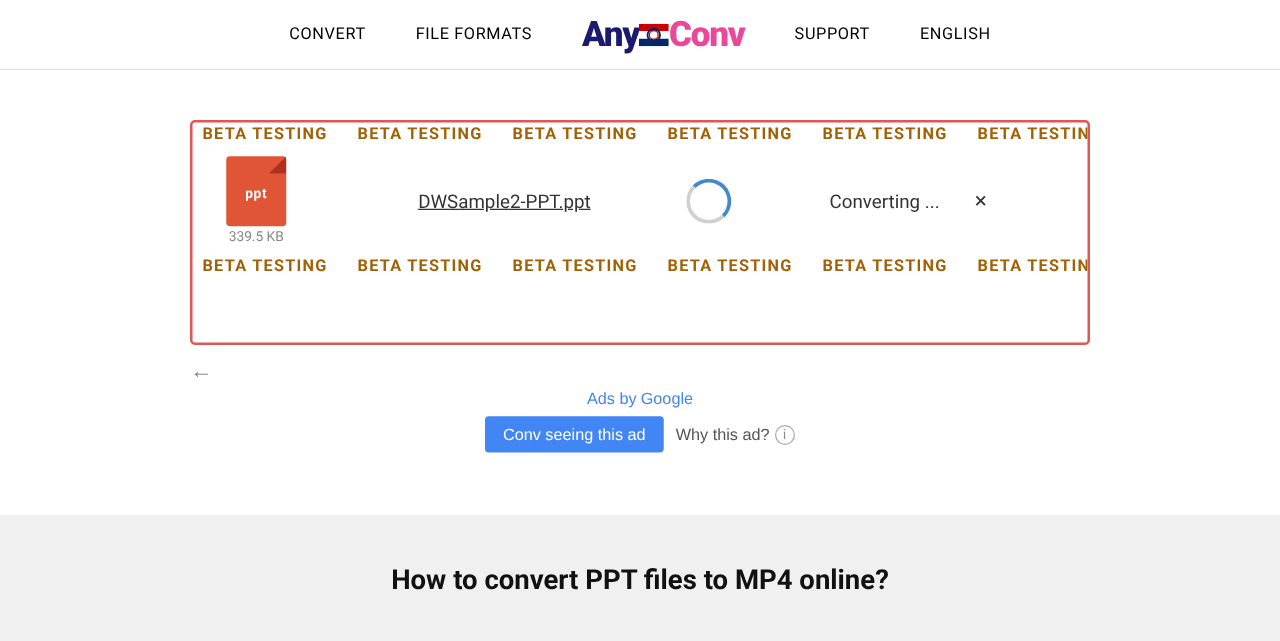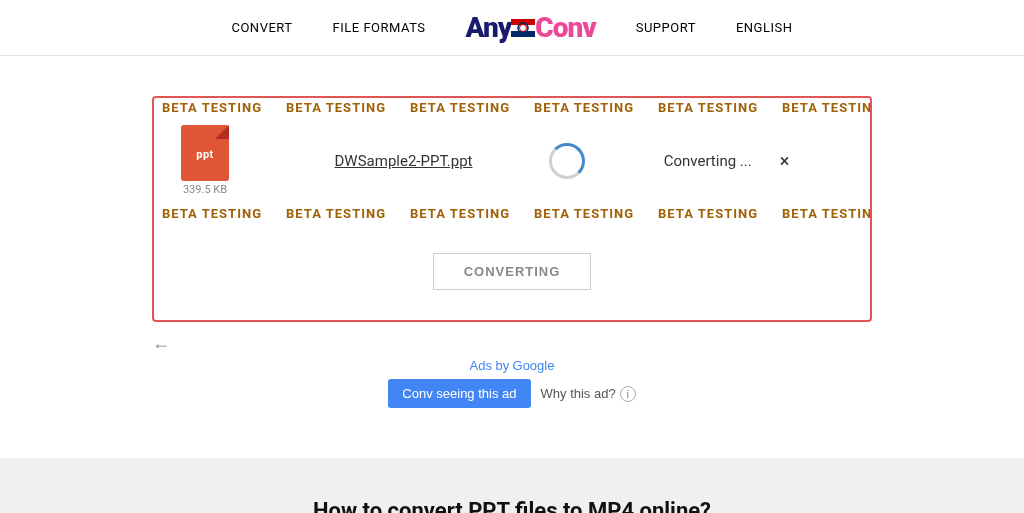"CONVERTING" div.converting-btn-area { html: <div> <button>CONVERTING</button> </div> -> none }
